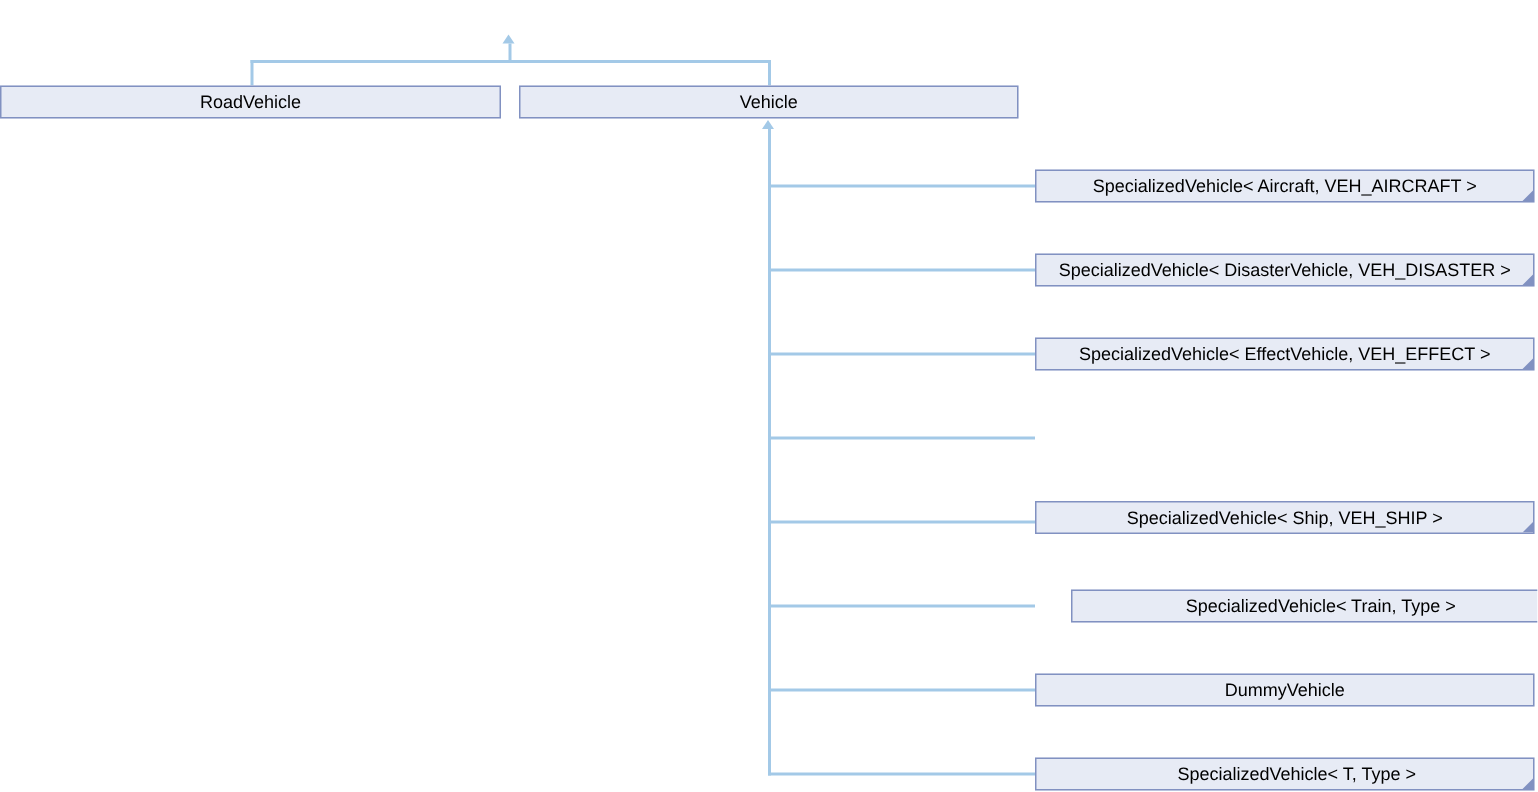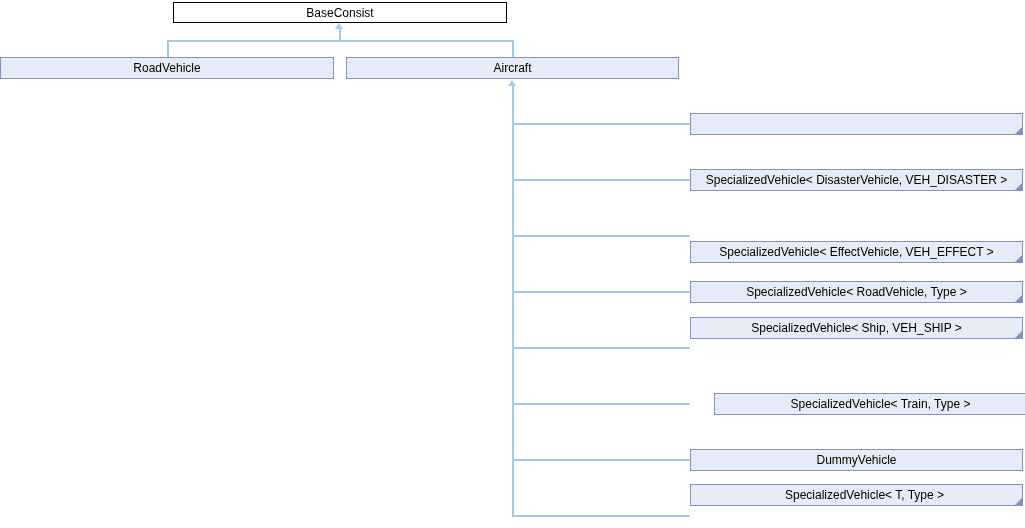"BaseConsist" div.node { html: <div> <span>BaseConsist</span> </div> -> none }
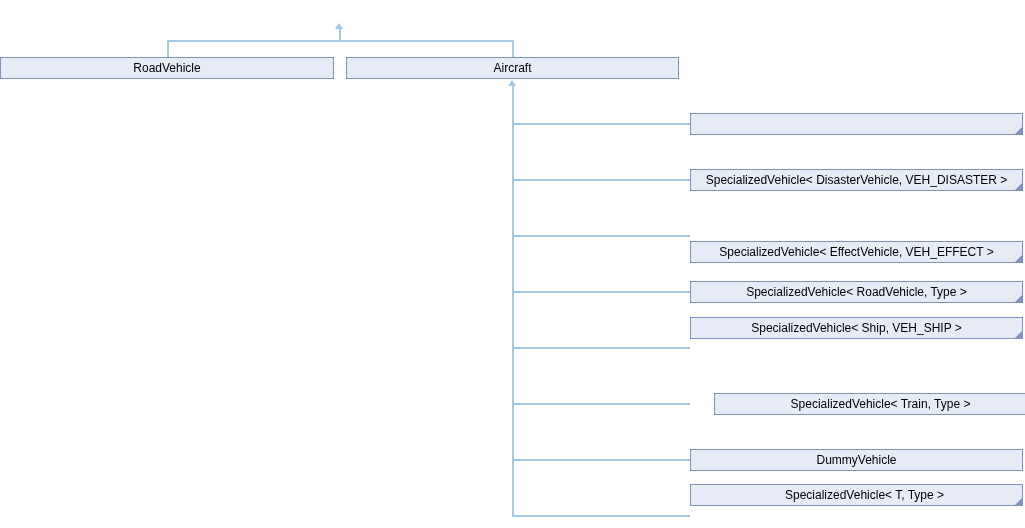"Aircraft" span.lbl { text: Aircraft -> Vehicle }
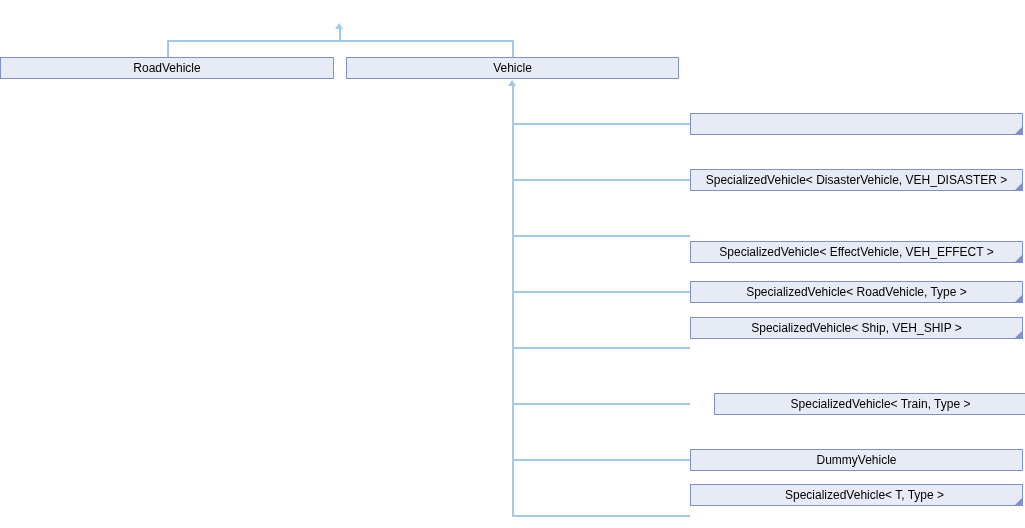"SpecializedVehicle< Aircraft," span.lbl { html: none -> <span>SpecializedVehicle&lt; Aircraft, VEH_AIRCRAFT &gt;</span> }
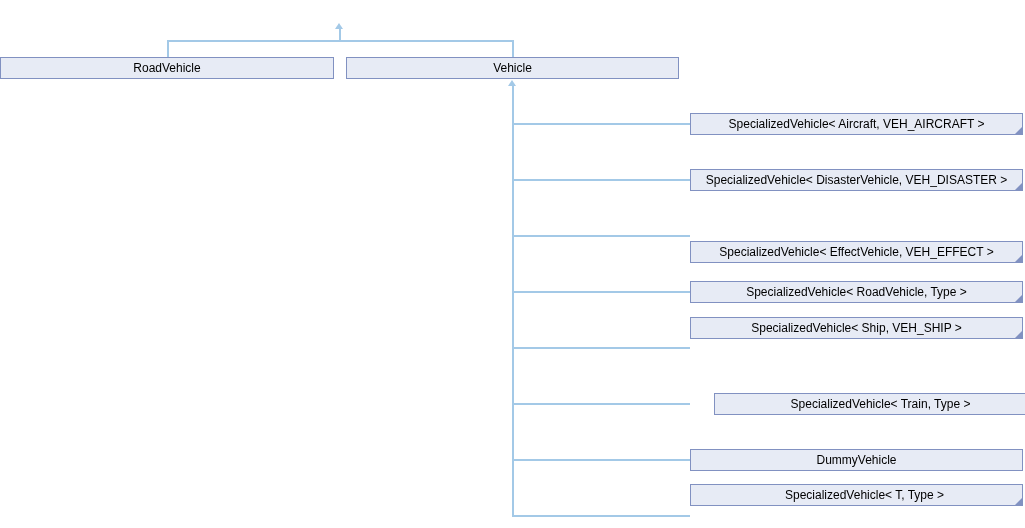"SpecializedVehicle< EffectVehicle," div.node { margin-top: 16px -> none }
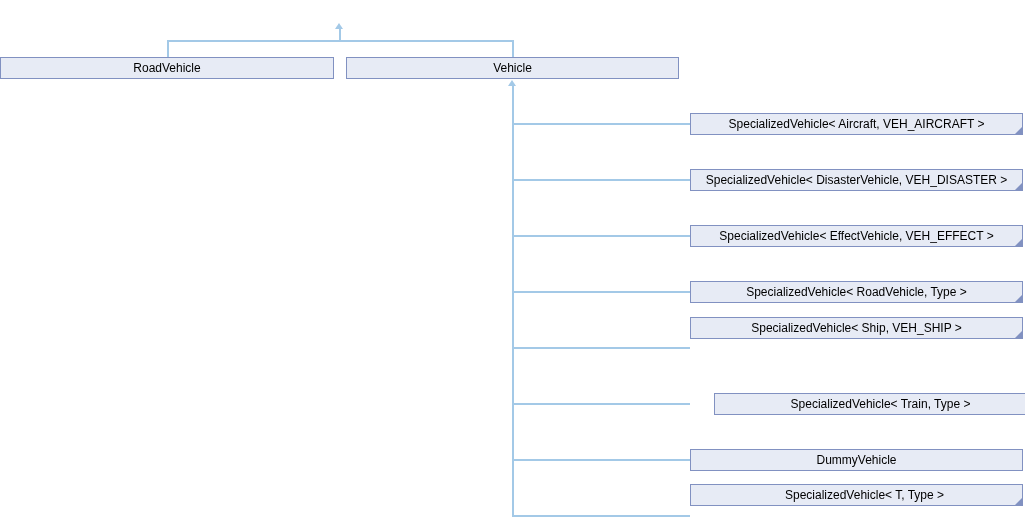"SpecializedVehicle< RoadVehicle, Type >" div.node { html: <div> <span>SpecializedVehicle&lt; RoadVehicle, Type &gt;</span> <span></span> </div> -> none }
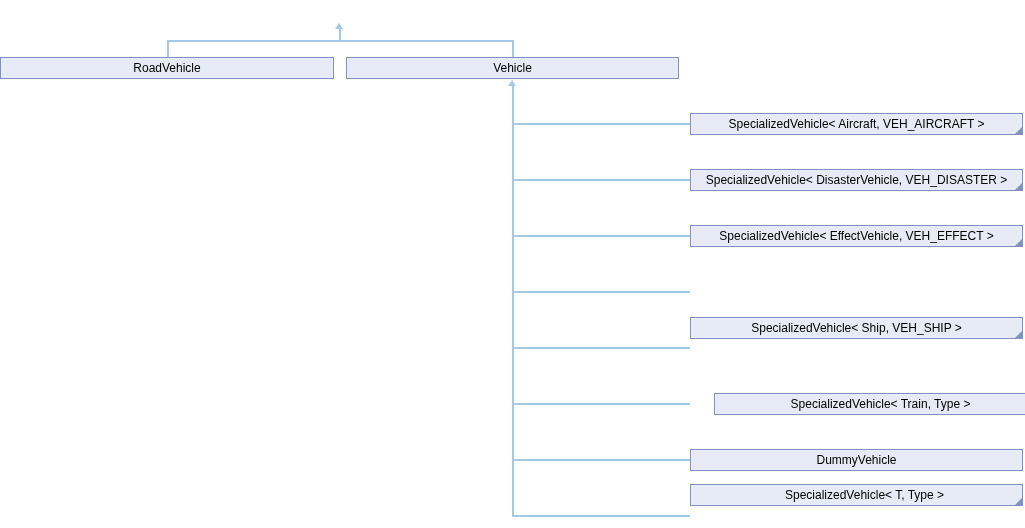"SpecializedVehicle< Ship, VEH_SHIP >" div.node { top: 317px -> 334px }
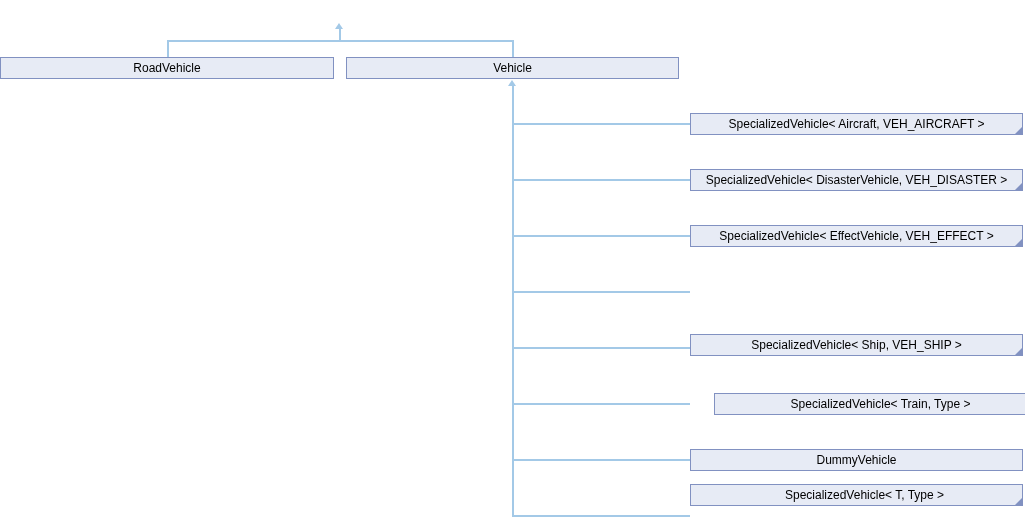"SpecializedVehicle< T, Type >" div.node { top: 484px -> 505px }
